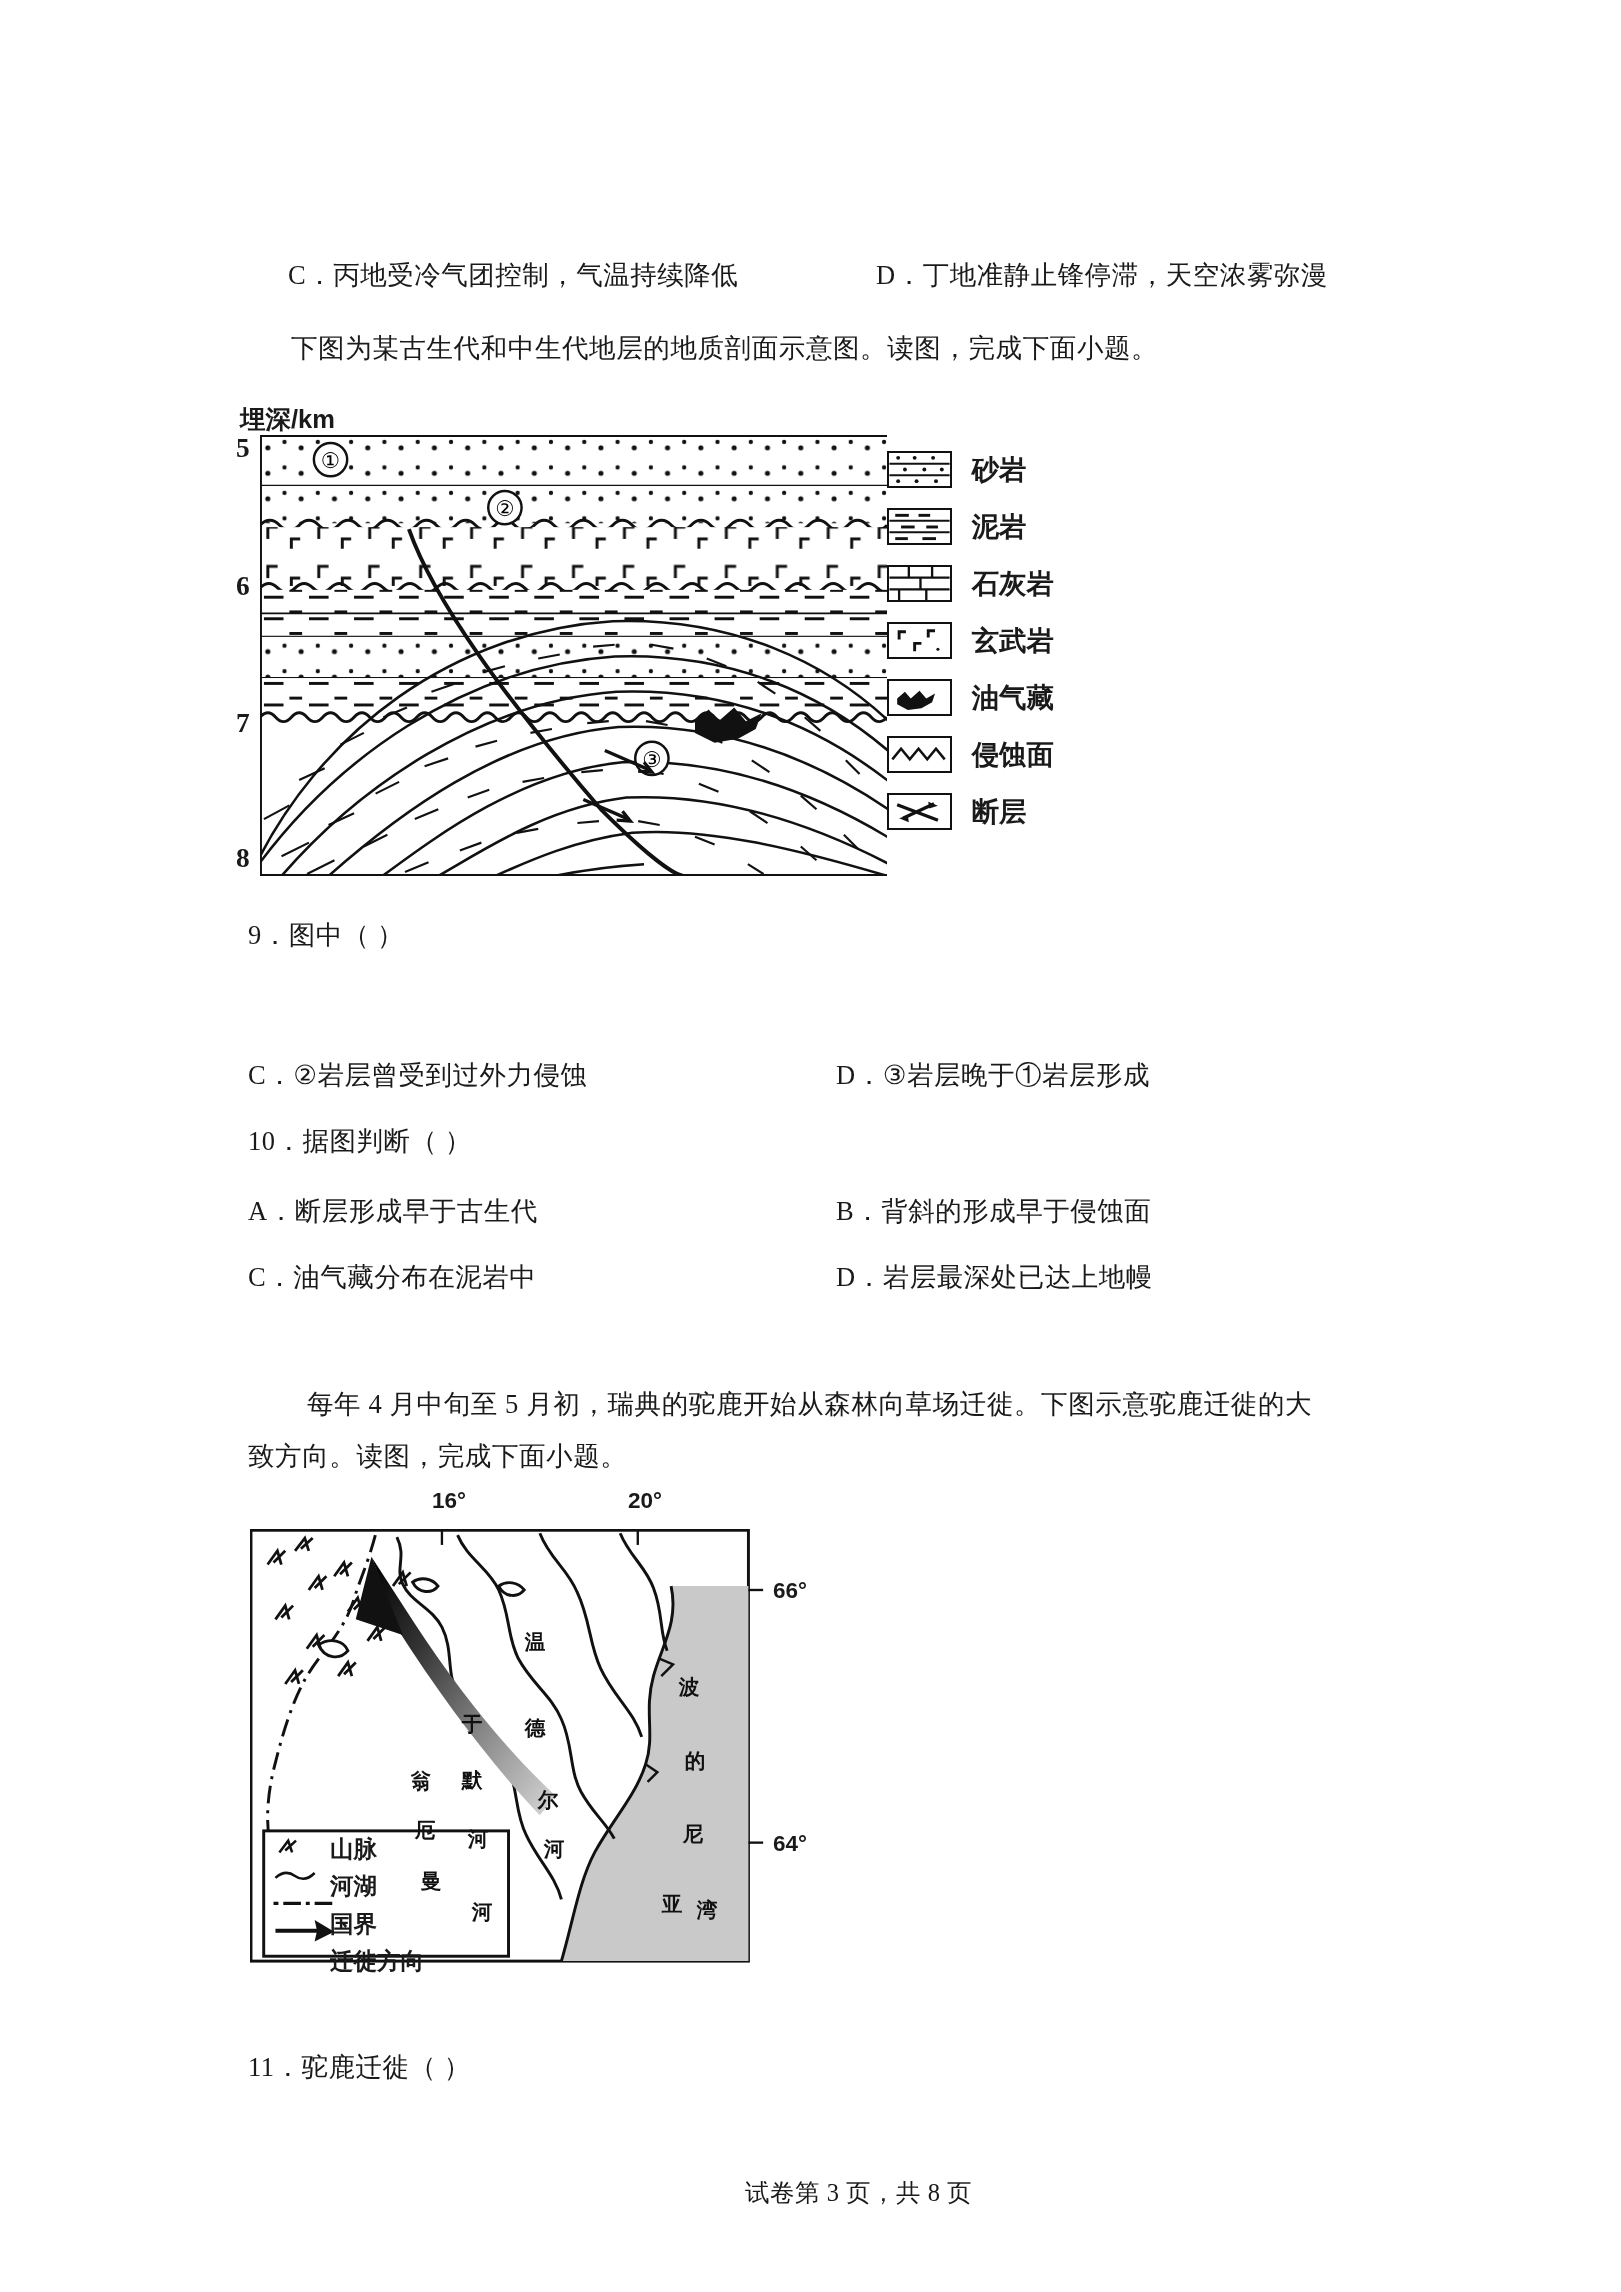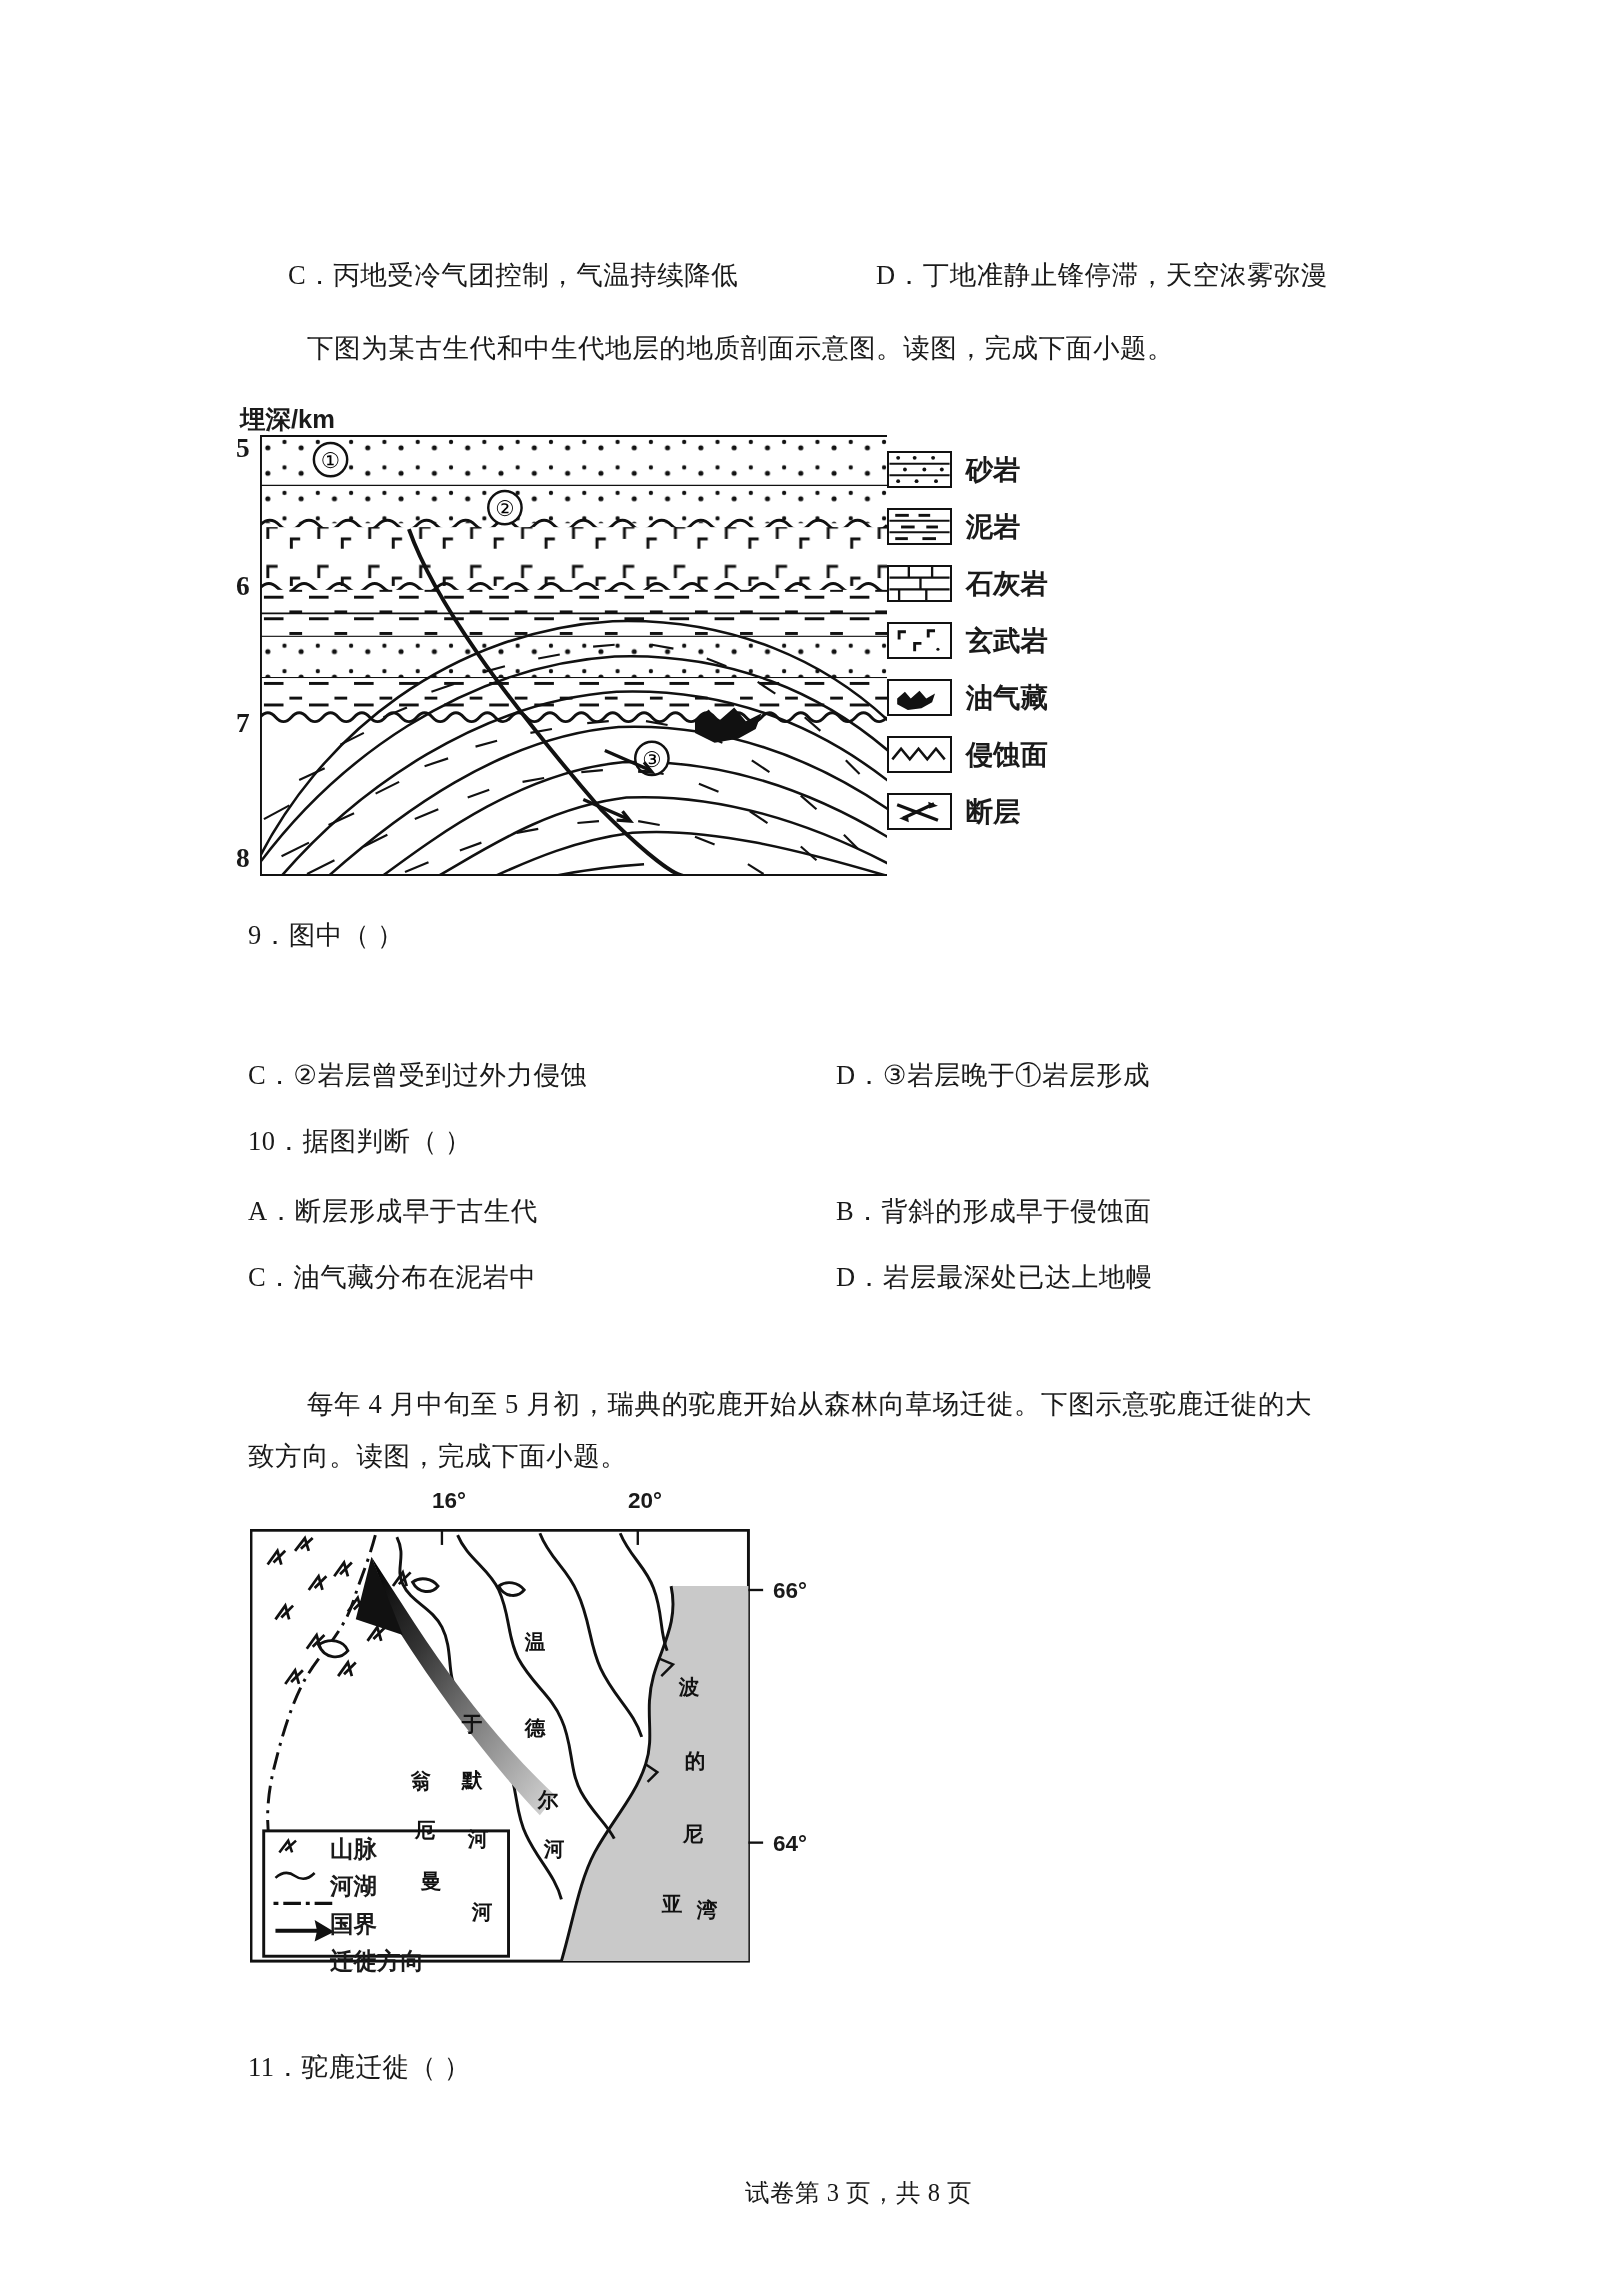"下图为某古生代和中生代地层的地质剖面示意图。读图，完成下面小题。" div.abs { left: 252px -> 236px }
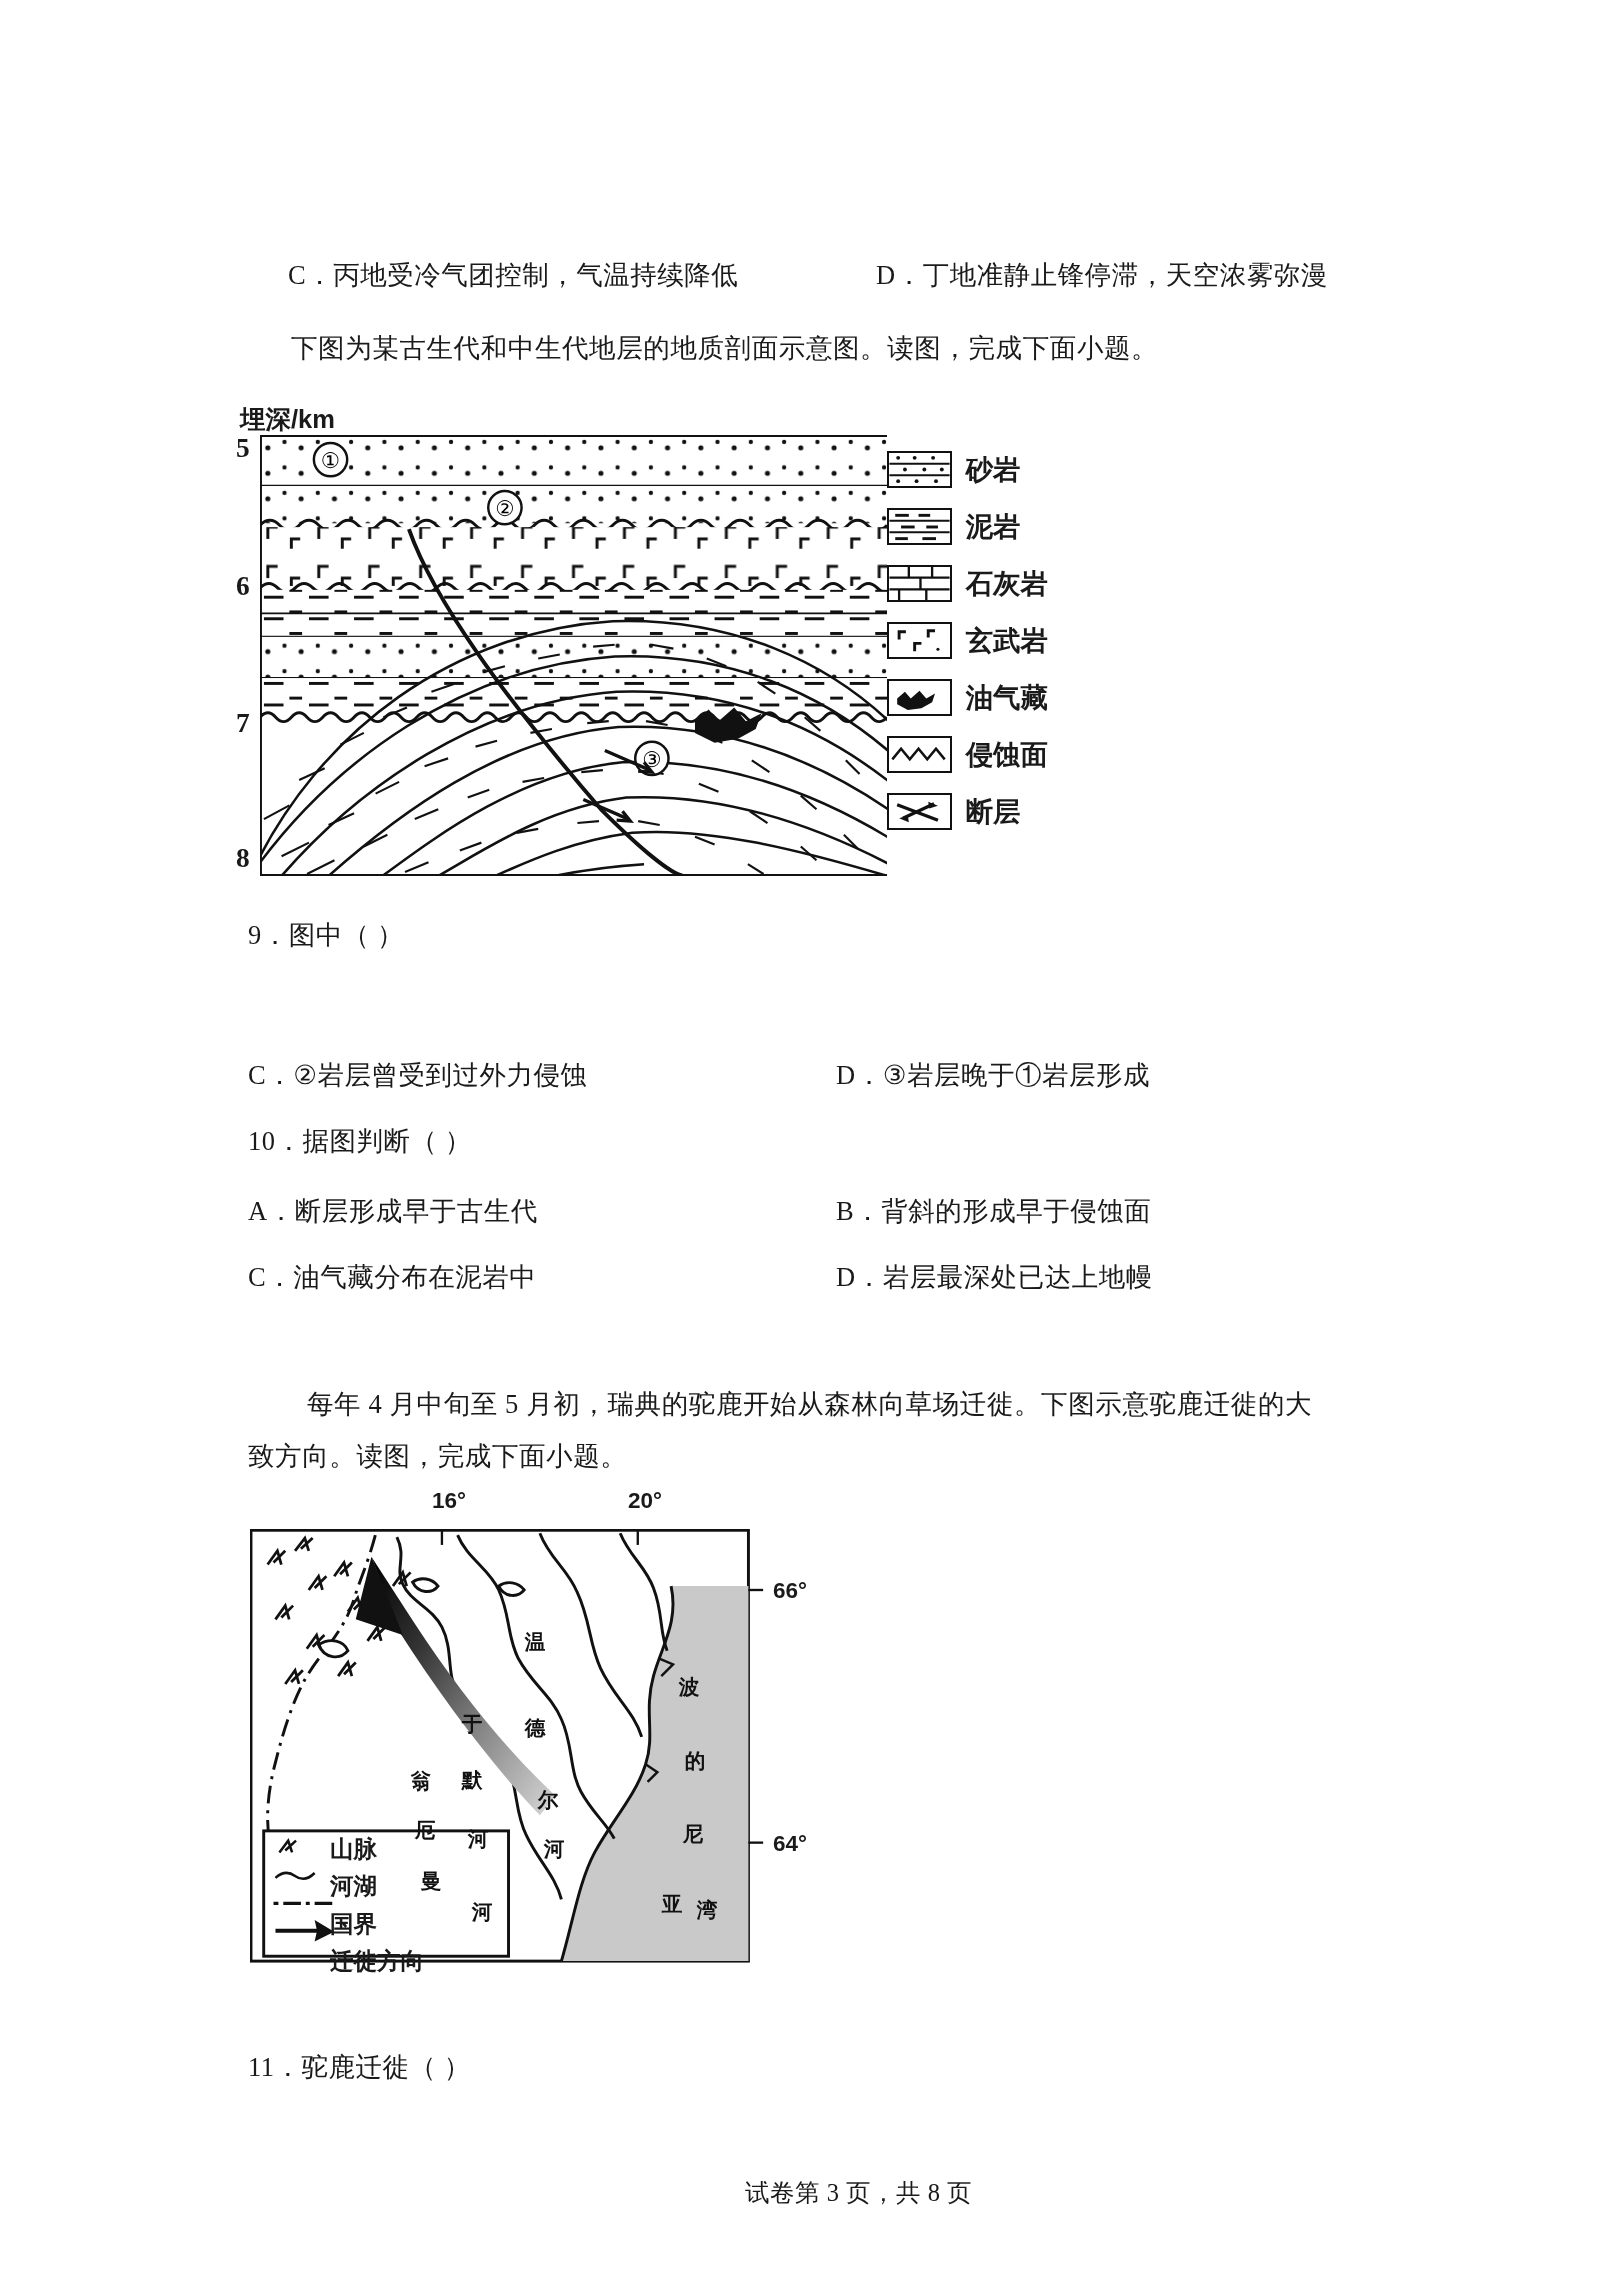"砂岩" .leg-row { gap: none -> 6px }
